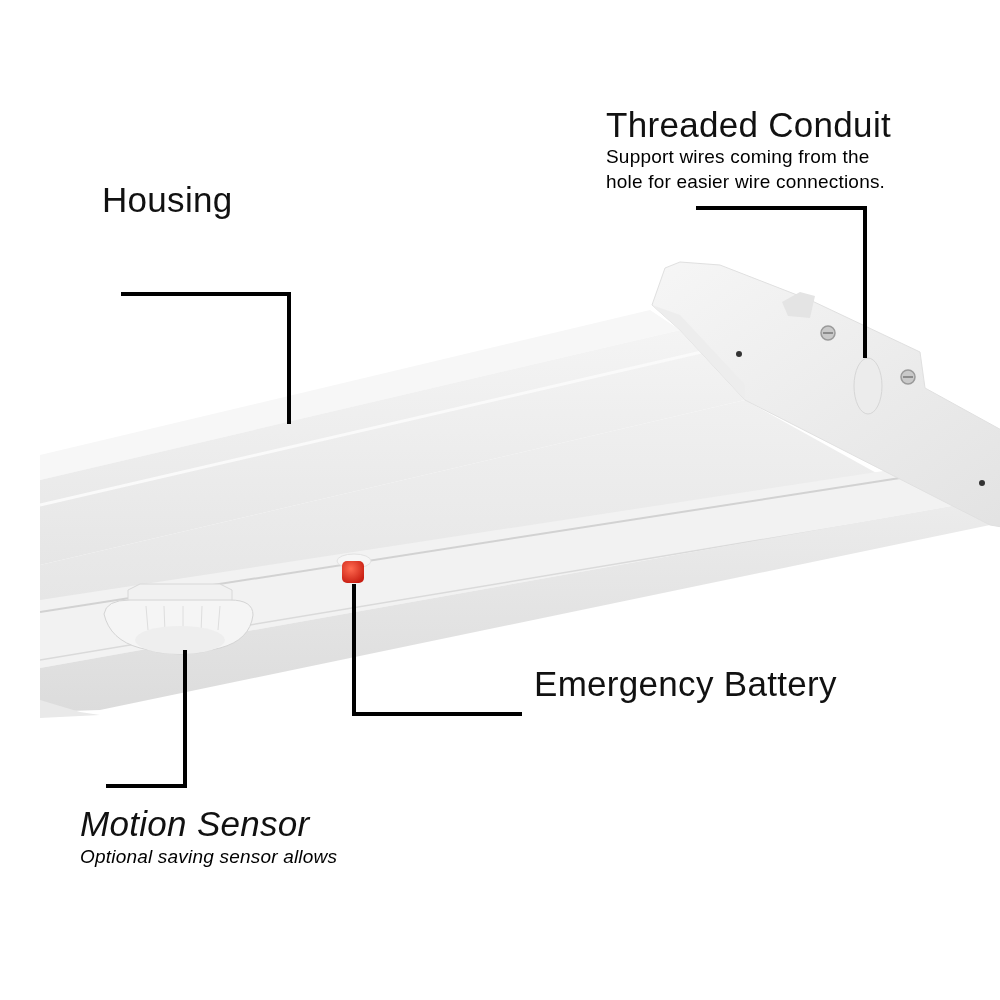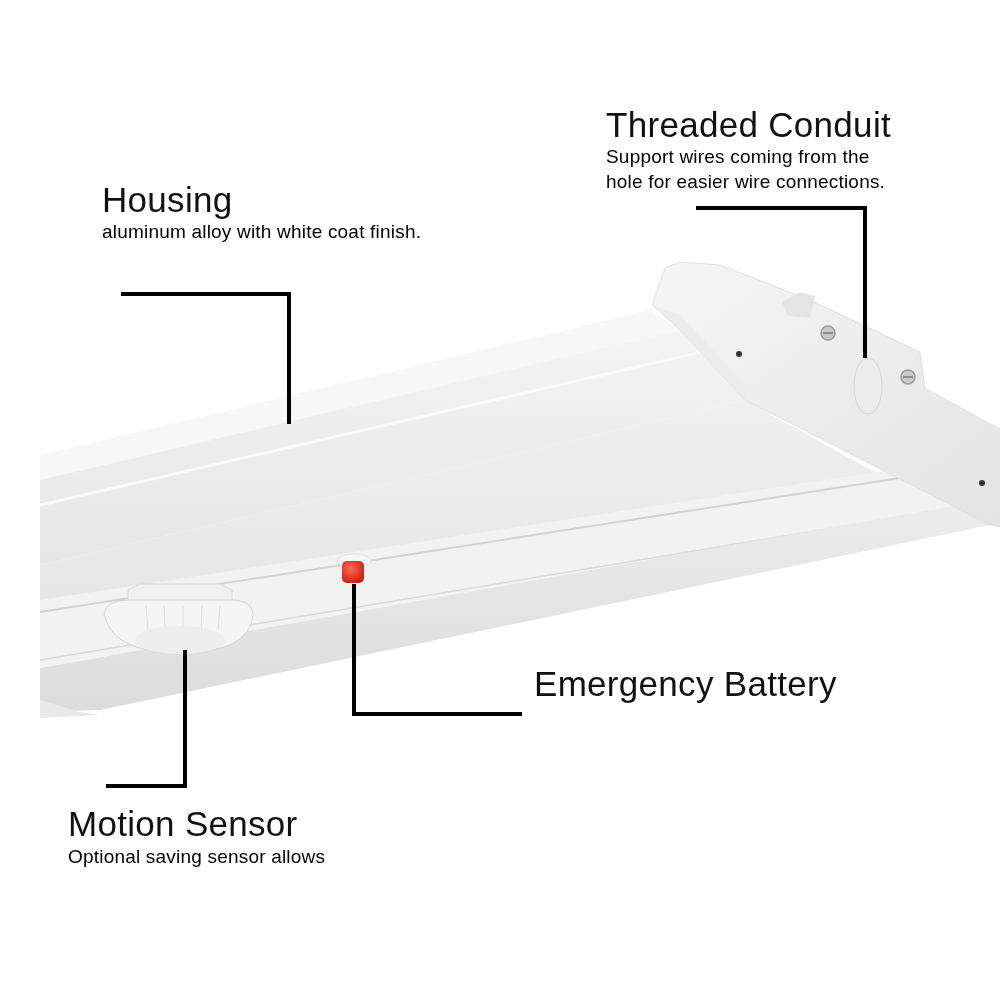"Housing" #co-housing { text-align: none -> center }
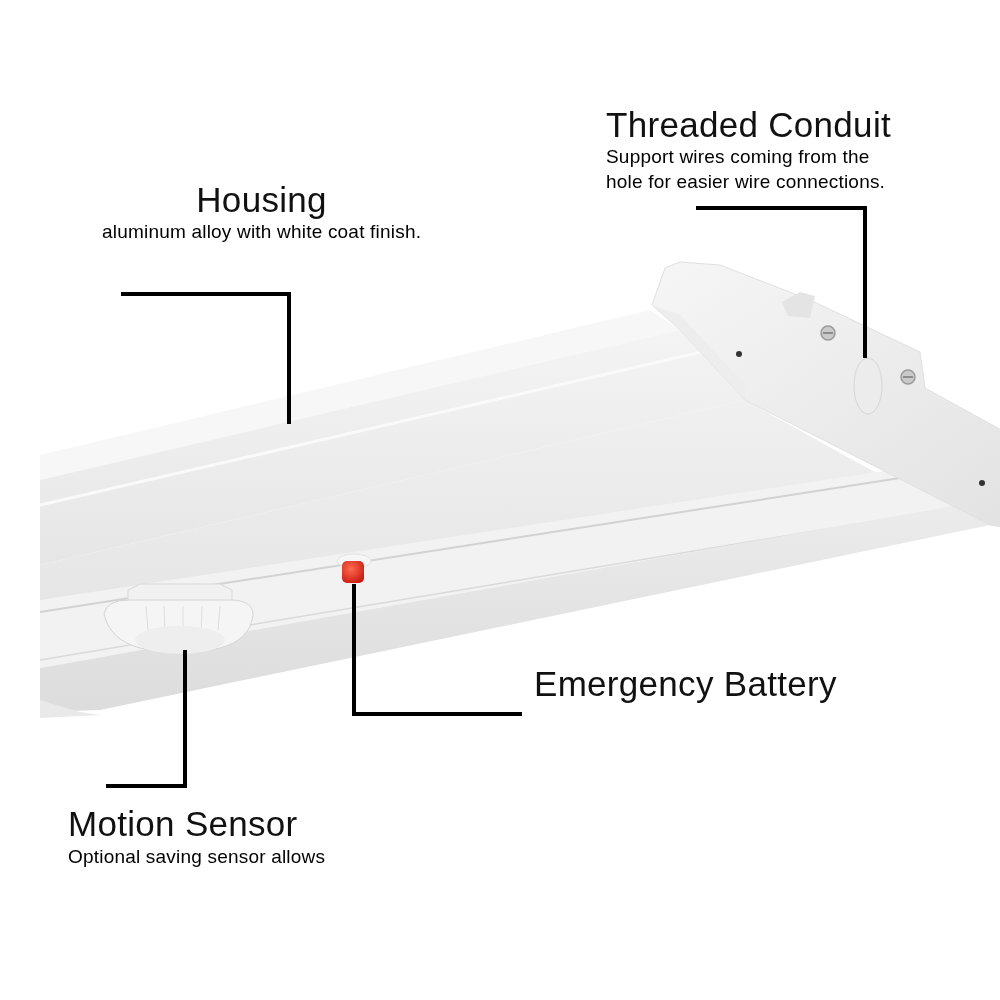"aluminum alloy with white coat" div.desc { html: <div>aluminum alloy with white coat finish.</div> -> none }
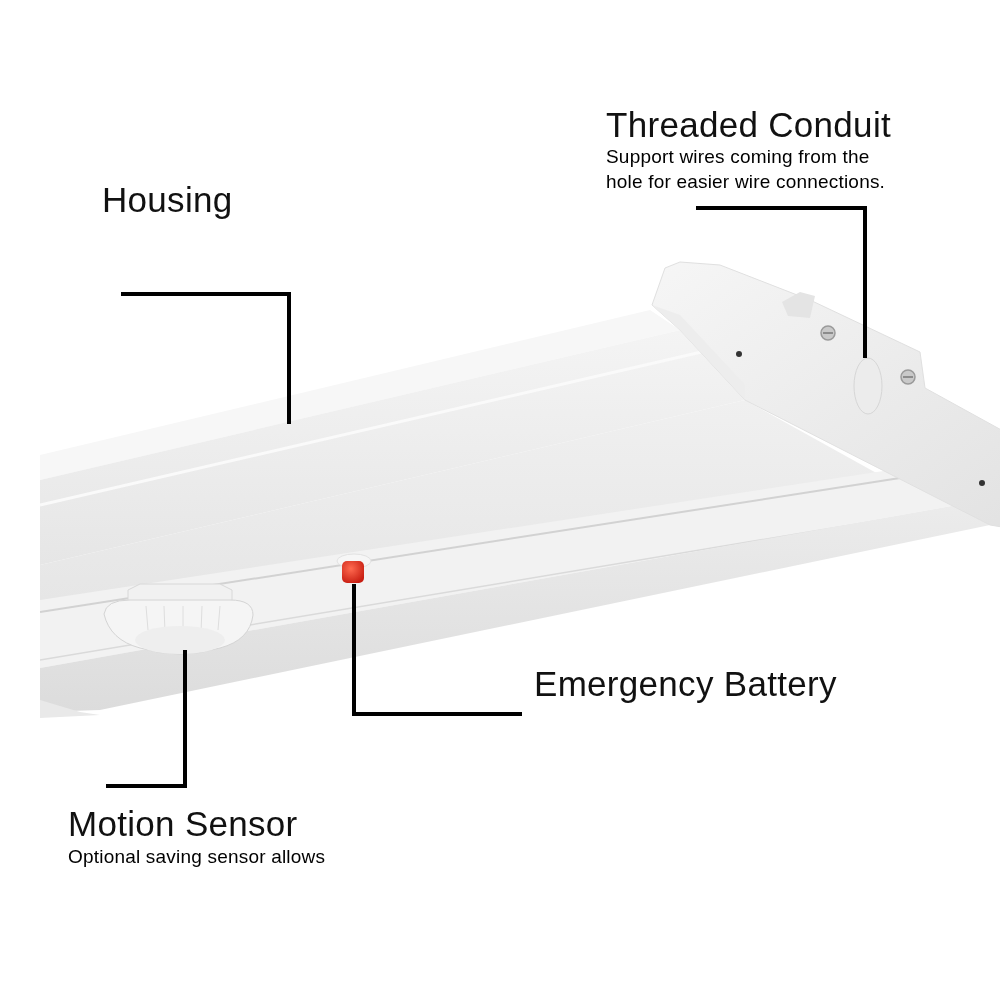"Motion Sensor" #co-motion { font-style: none -> italic; left: 28px -> 40px }
